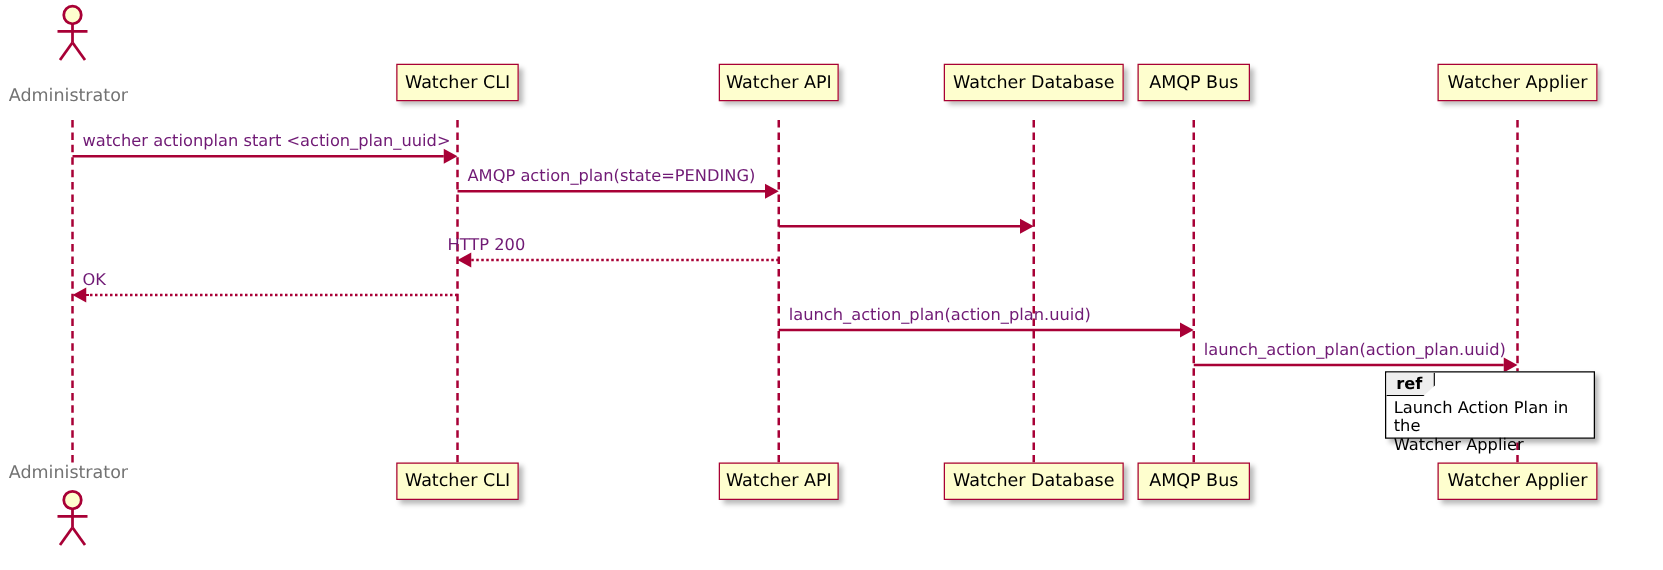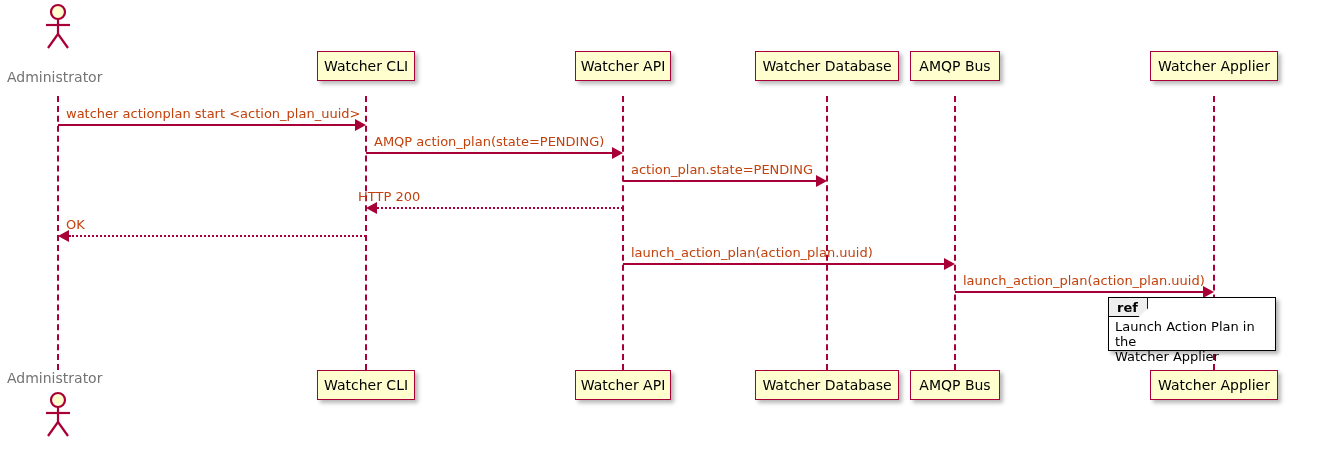"watcher actionplan start" .msg-label { color: #c2410c -> #701a75 }
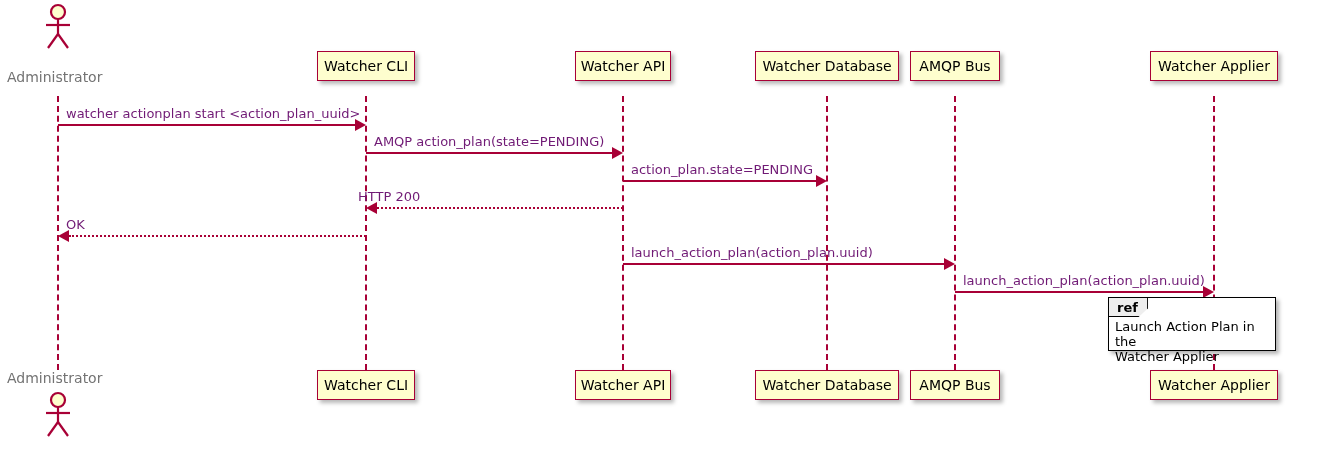"action_plan.state=PENDING" div.msg-label { html: <div>action_plan.state=PENDING</div> -> none }
